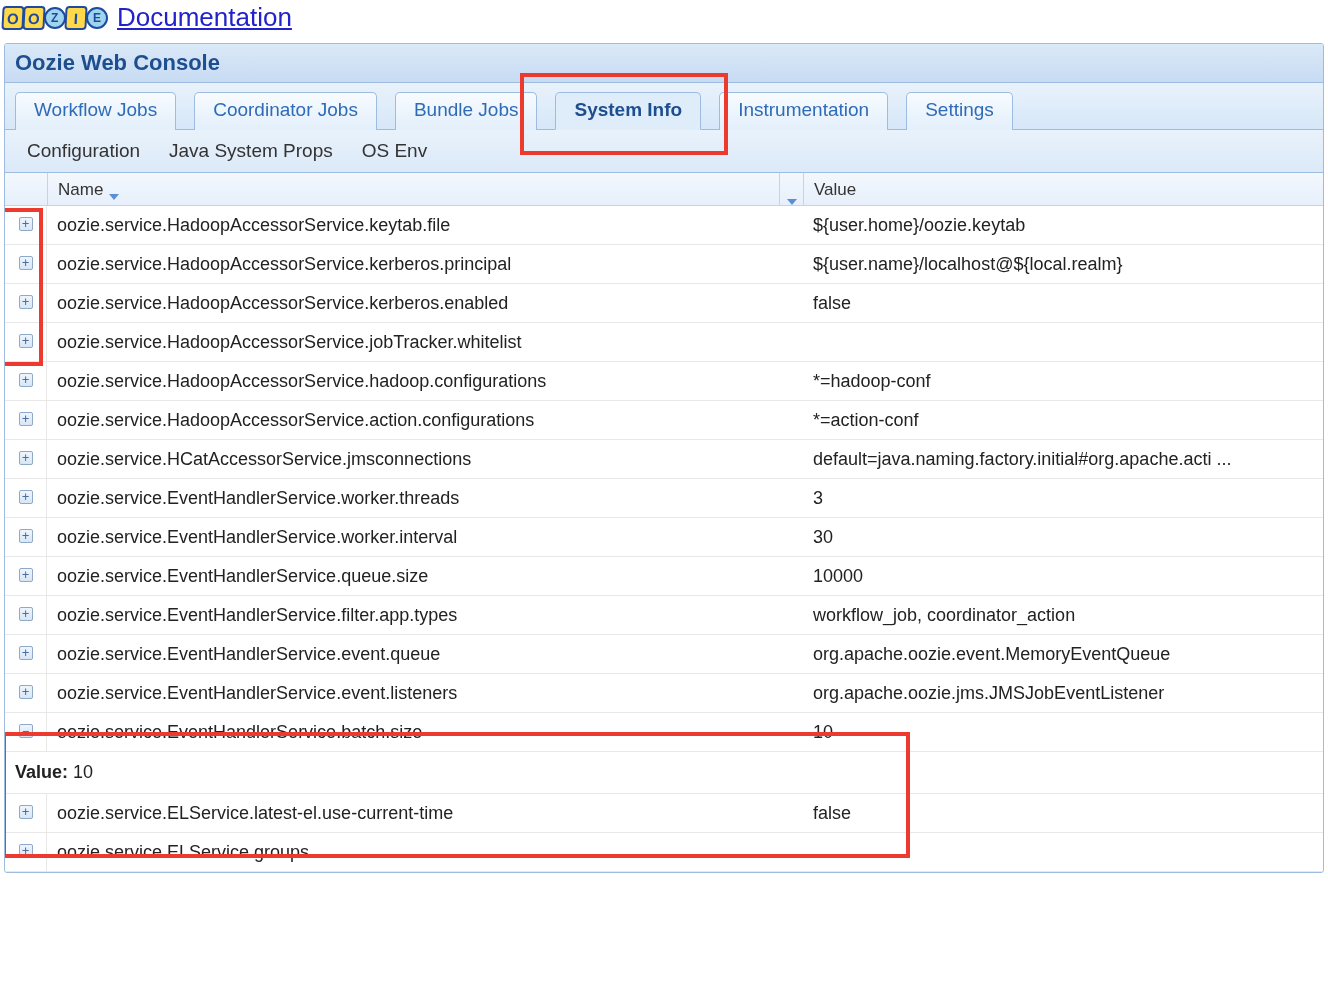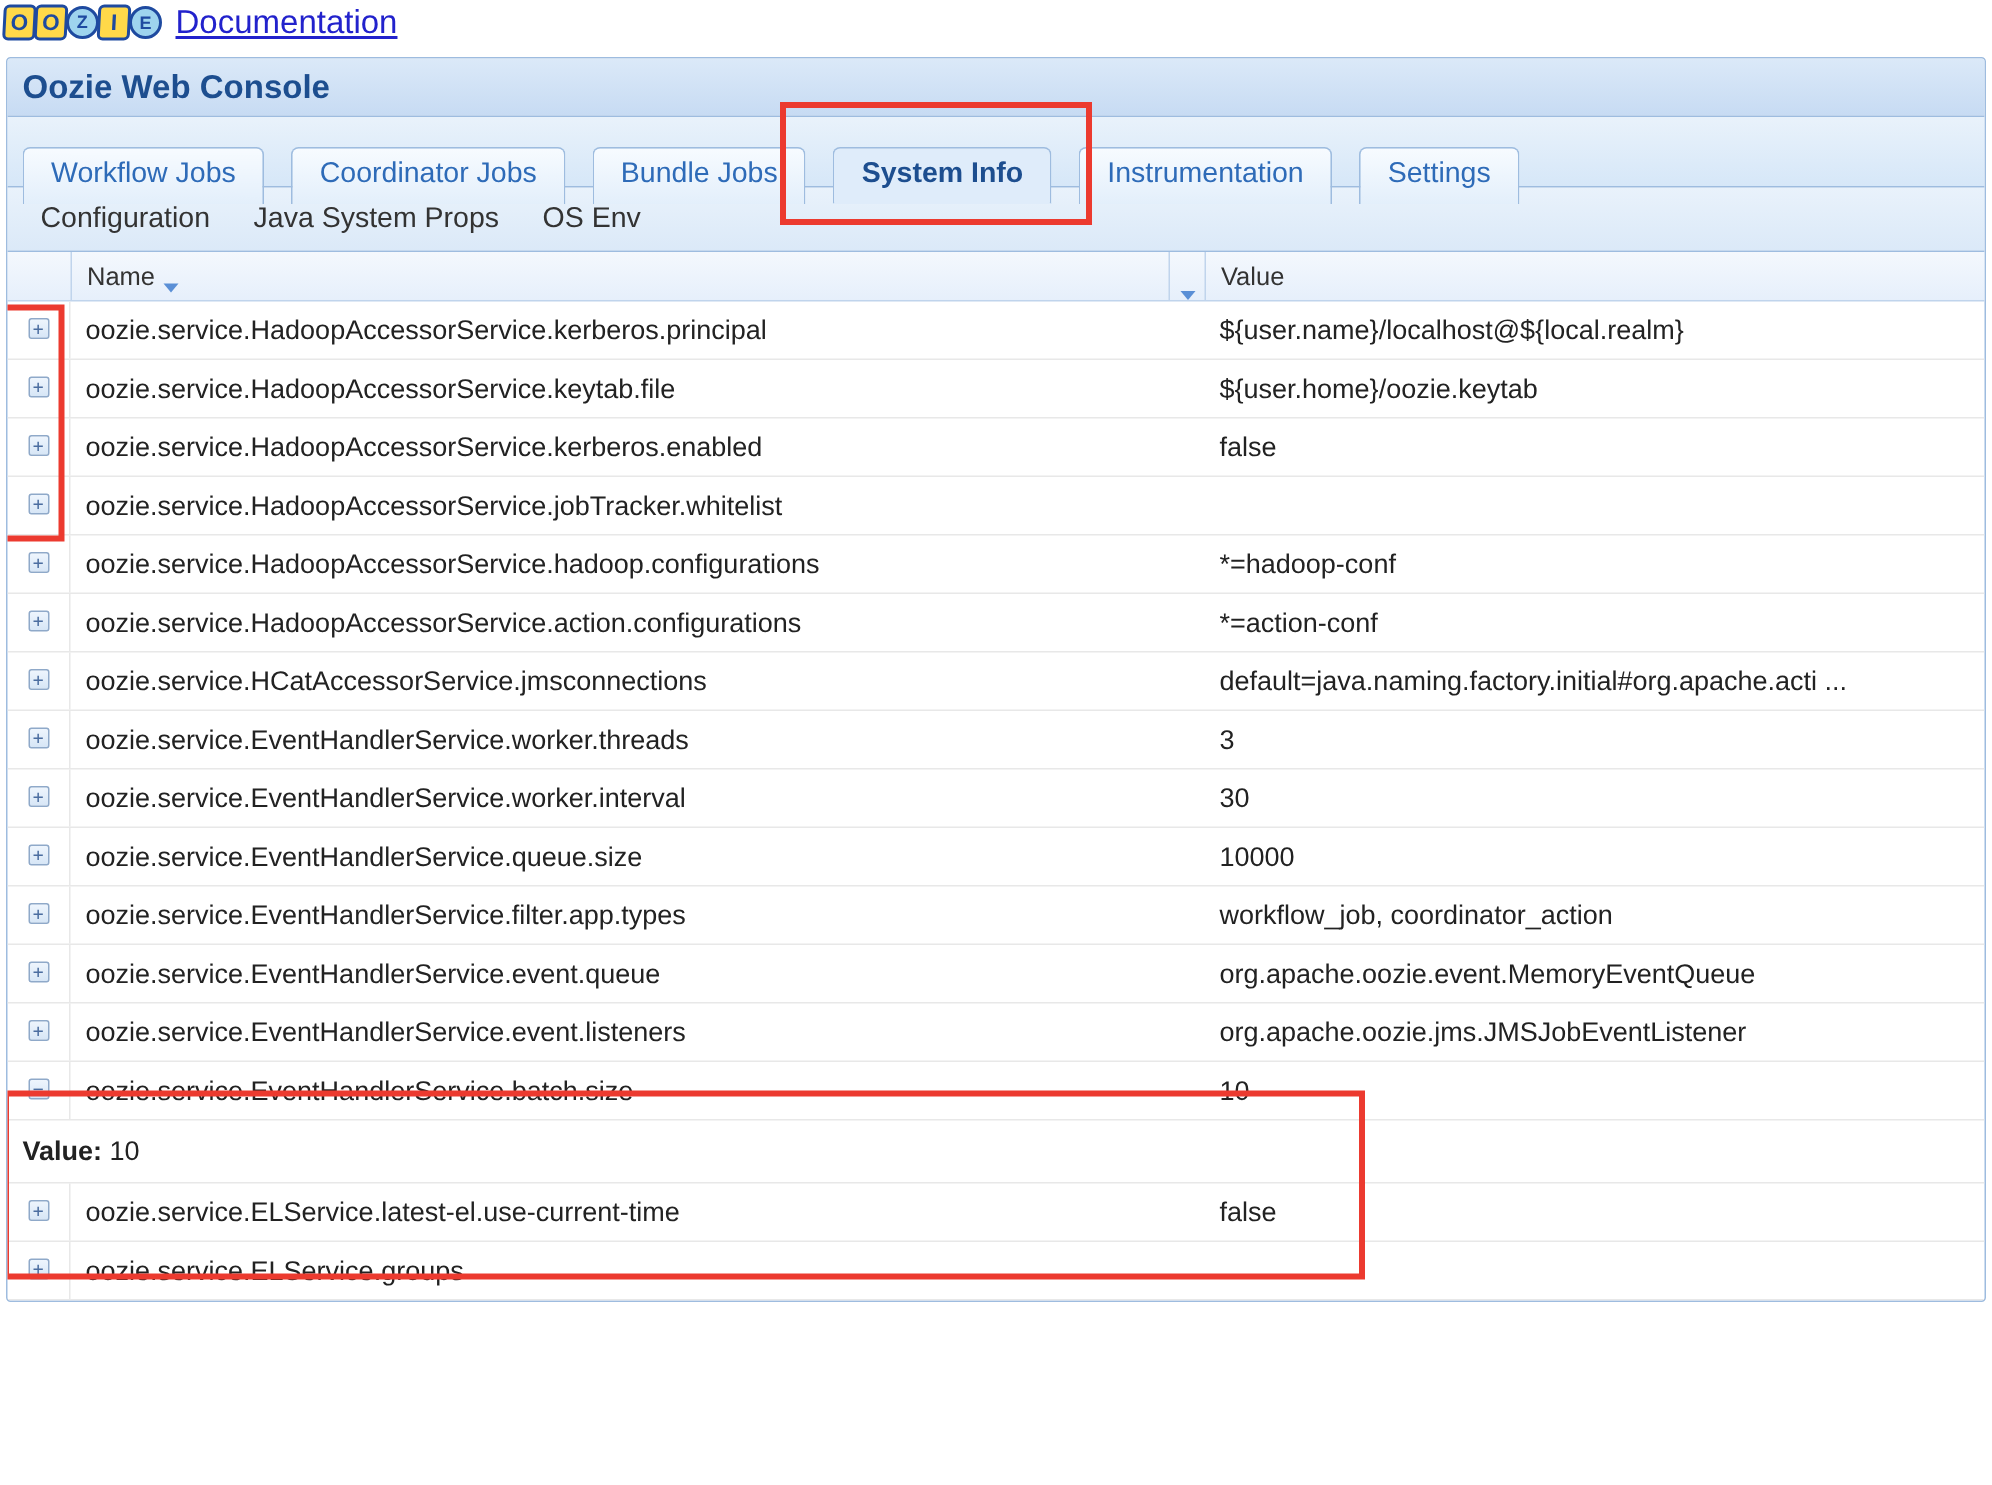"Documentation" .doc-link { font-size: 22px -> 26px }
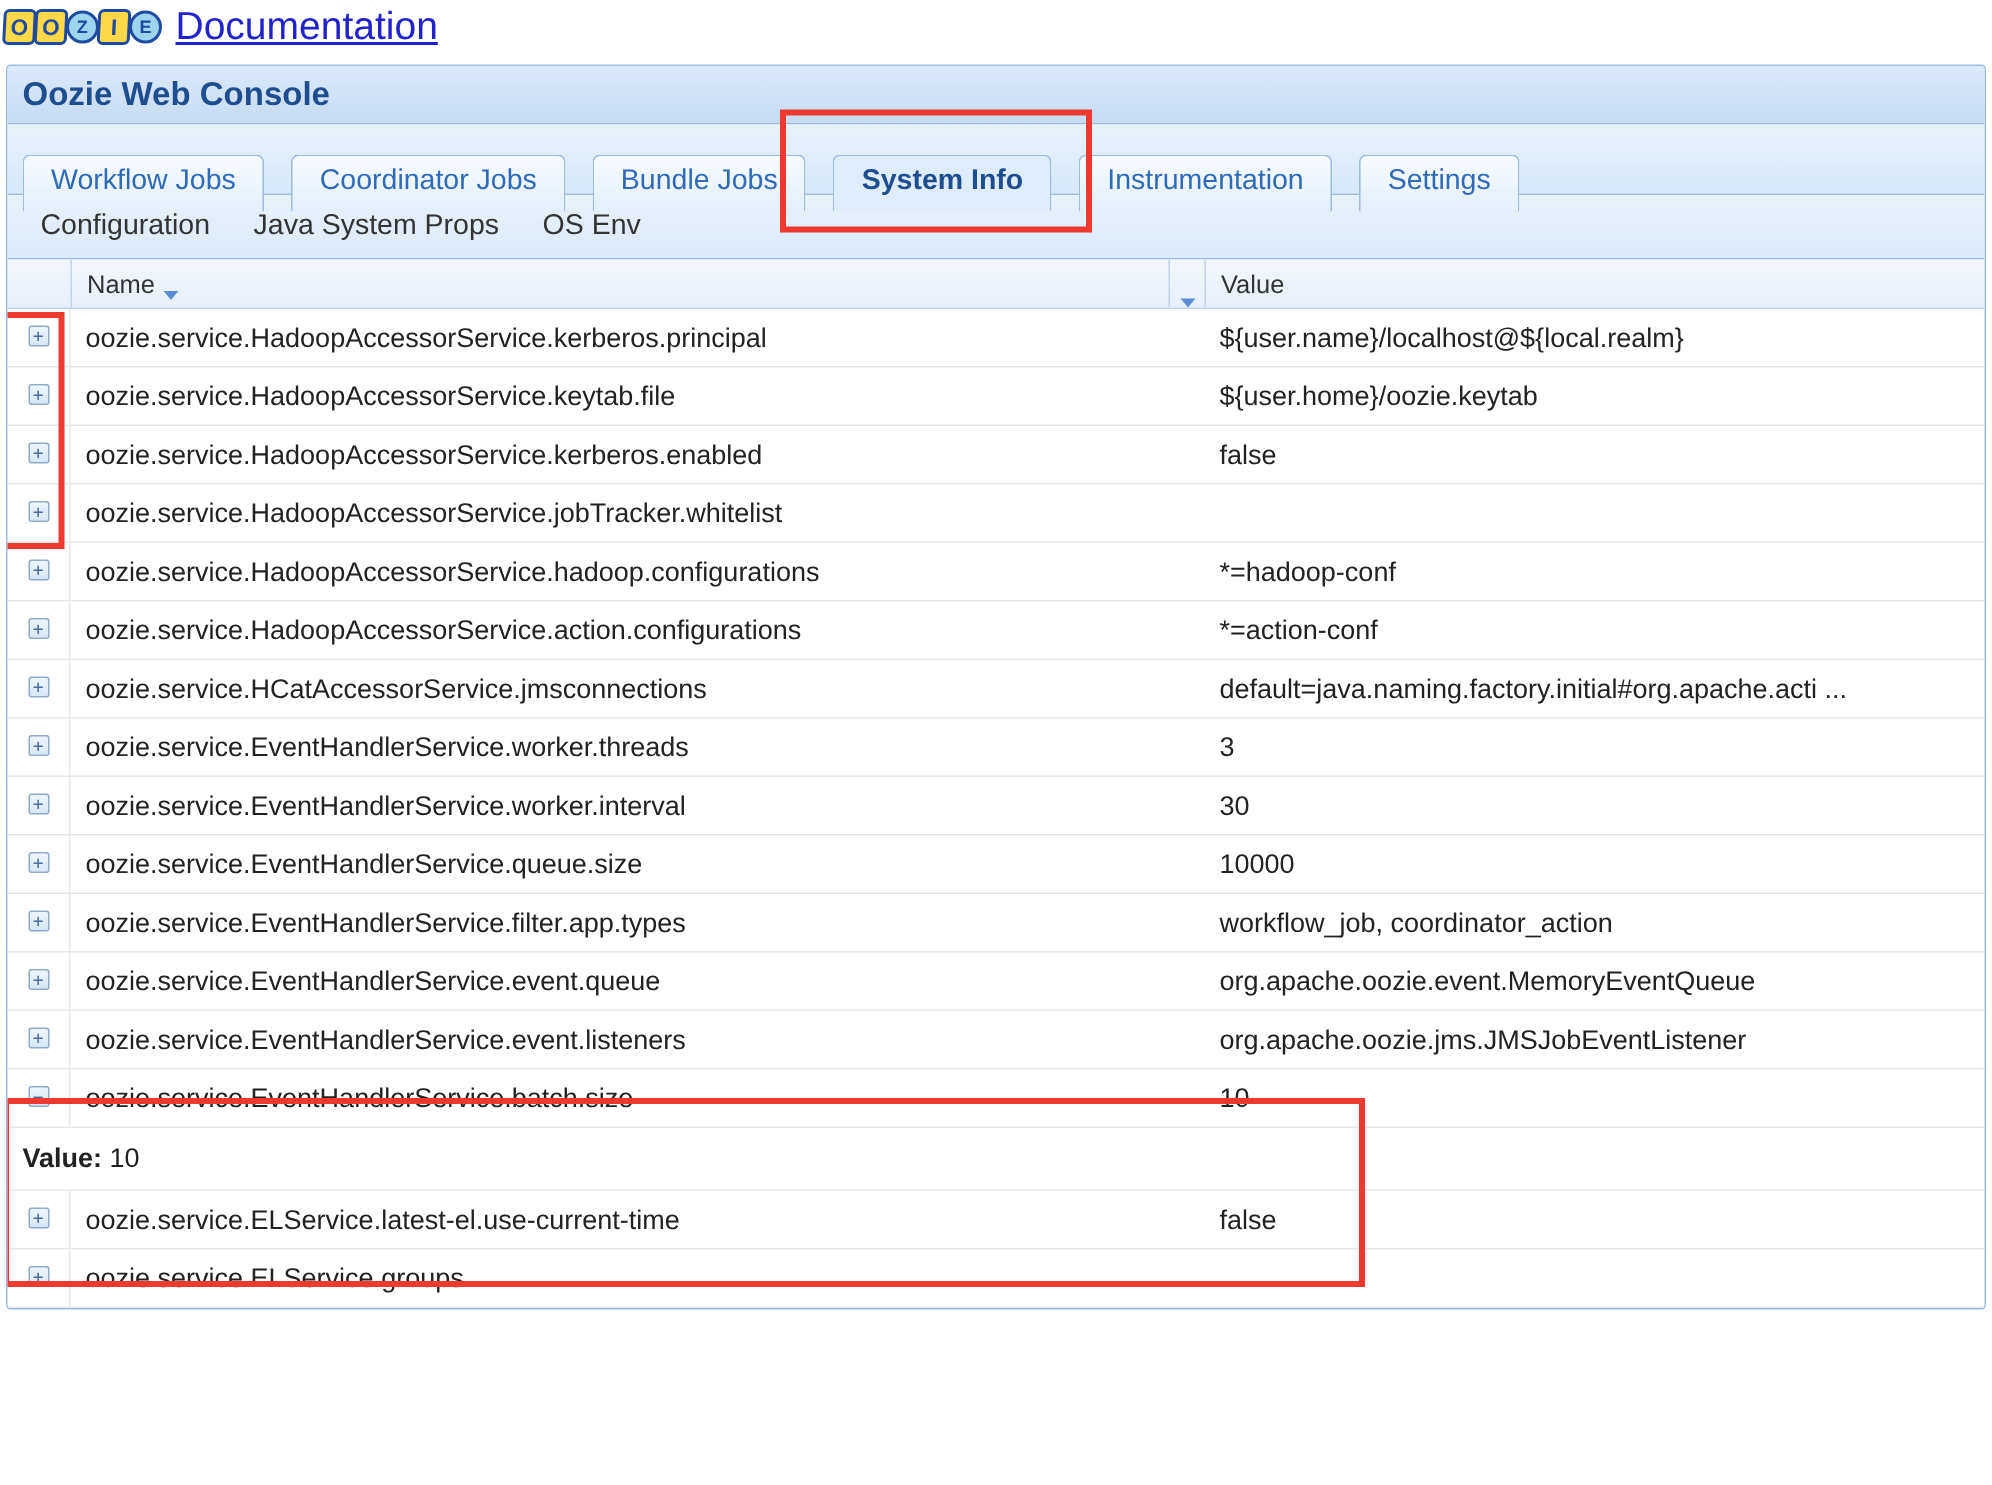"Workflow Jobs" .tab { top: 12px -> 1px }
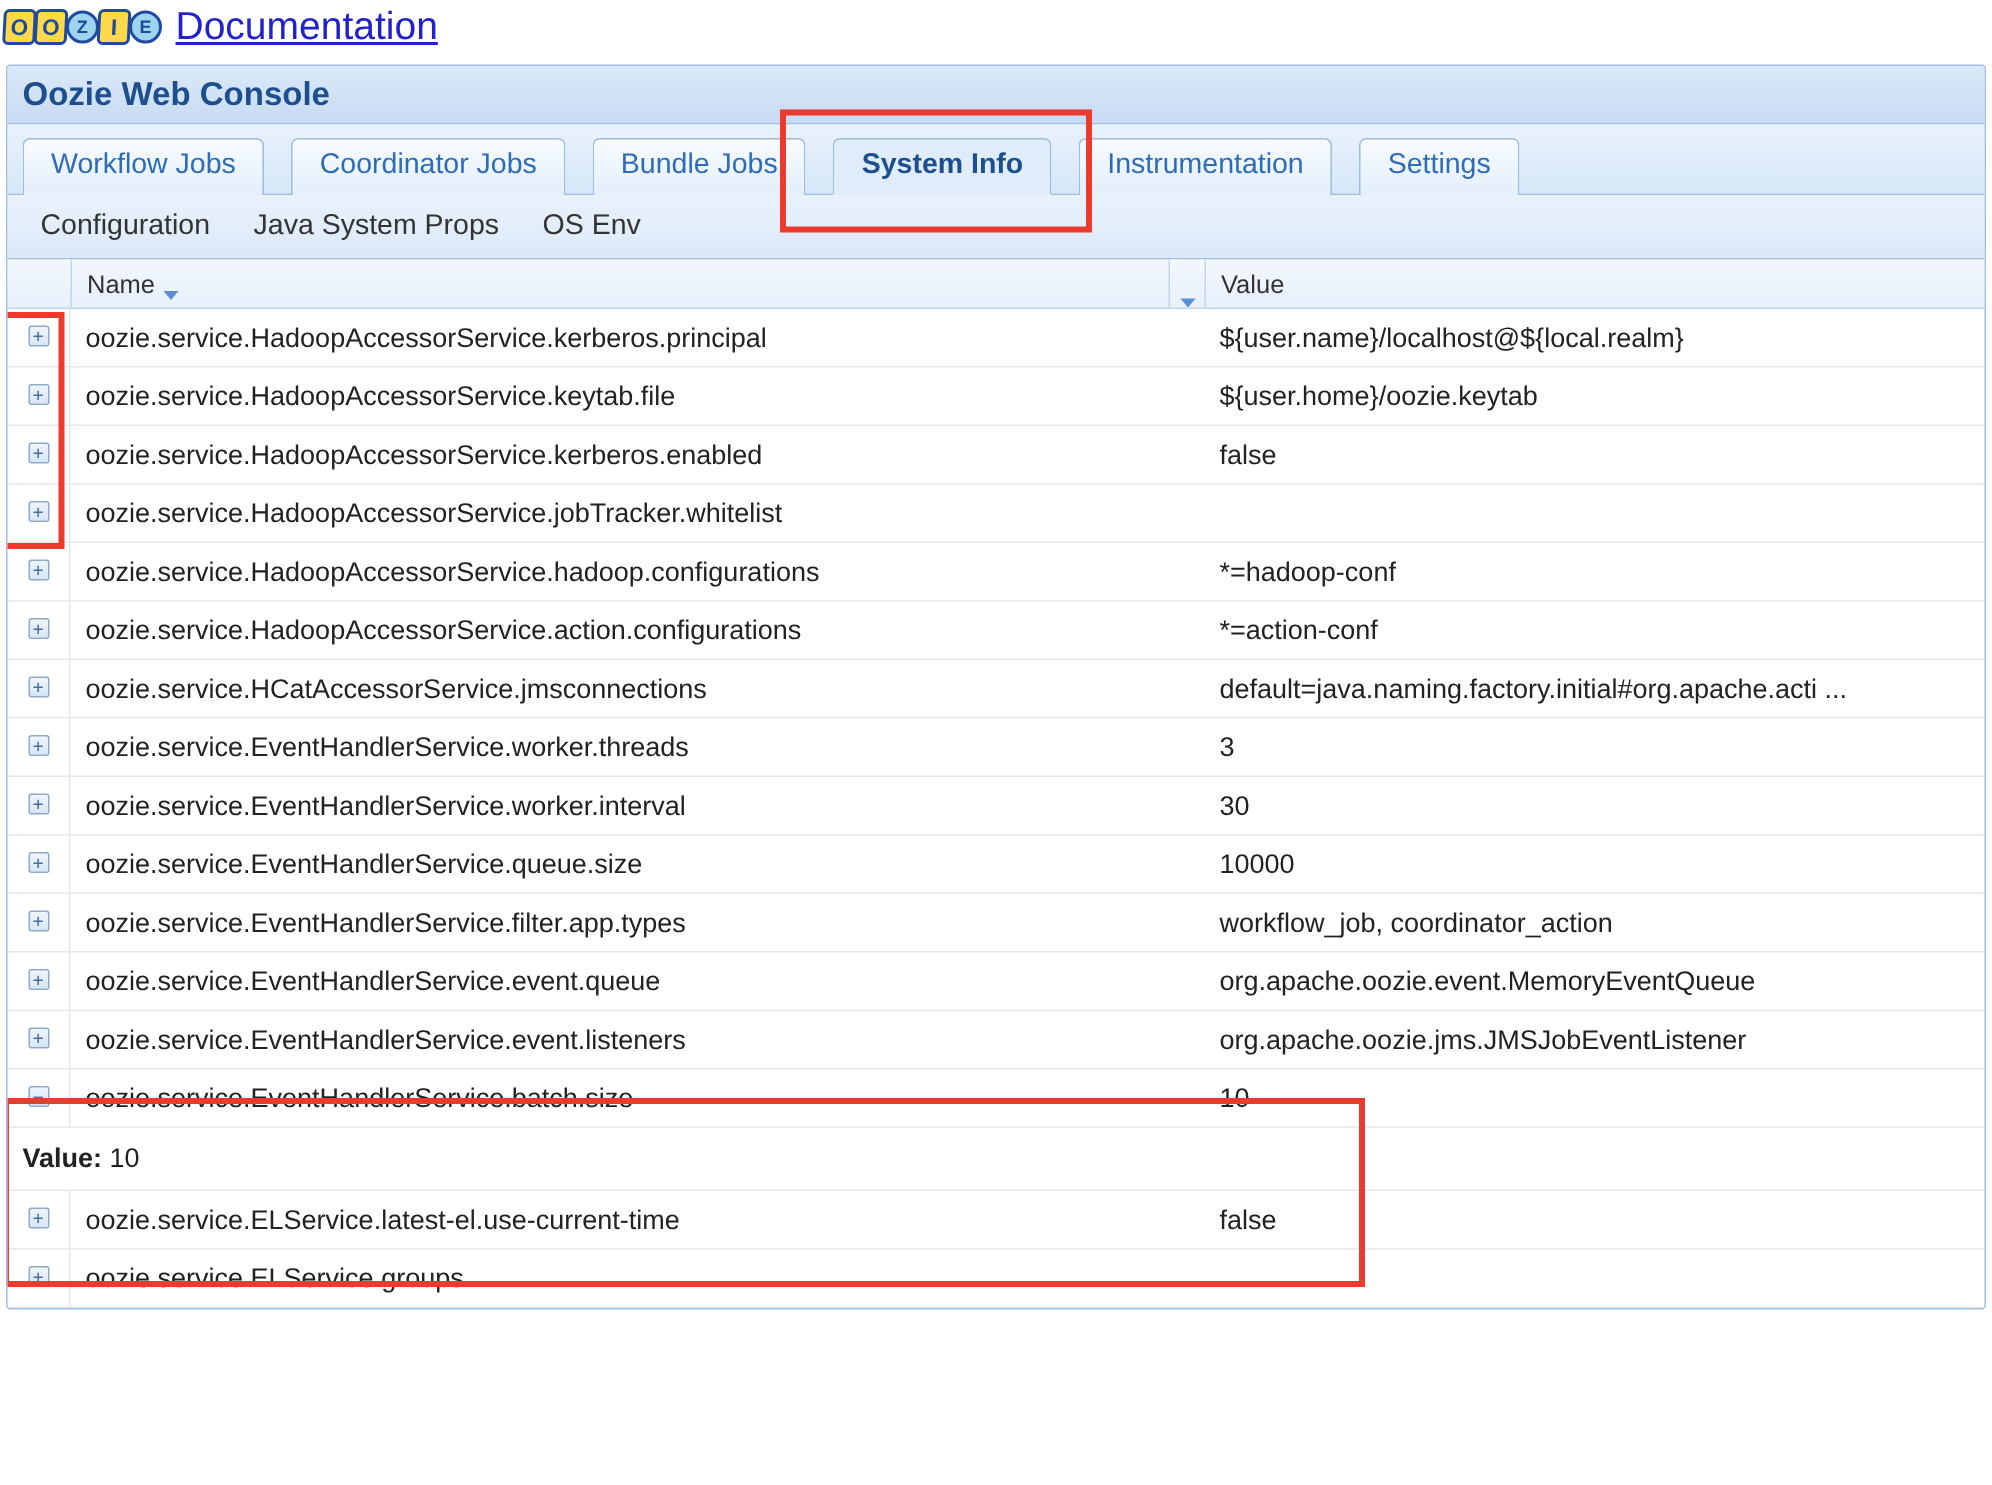"oozie.service.HadoopAccessorService.kerberos.pri" div.row { order: before "oozie.service.HadoopAccessorService.keyt" -> after "oozie.service.HadoopAccessorService.keyt" }
